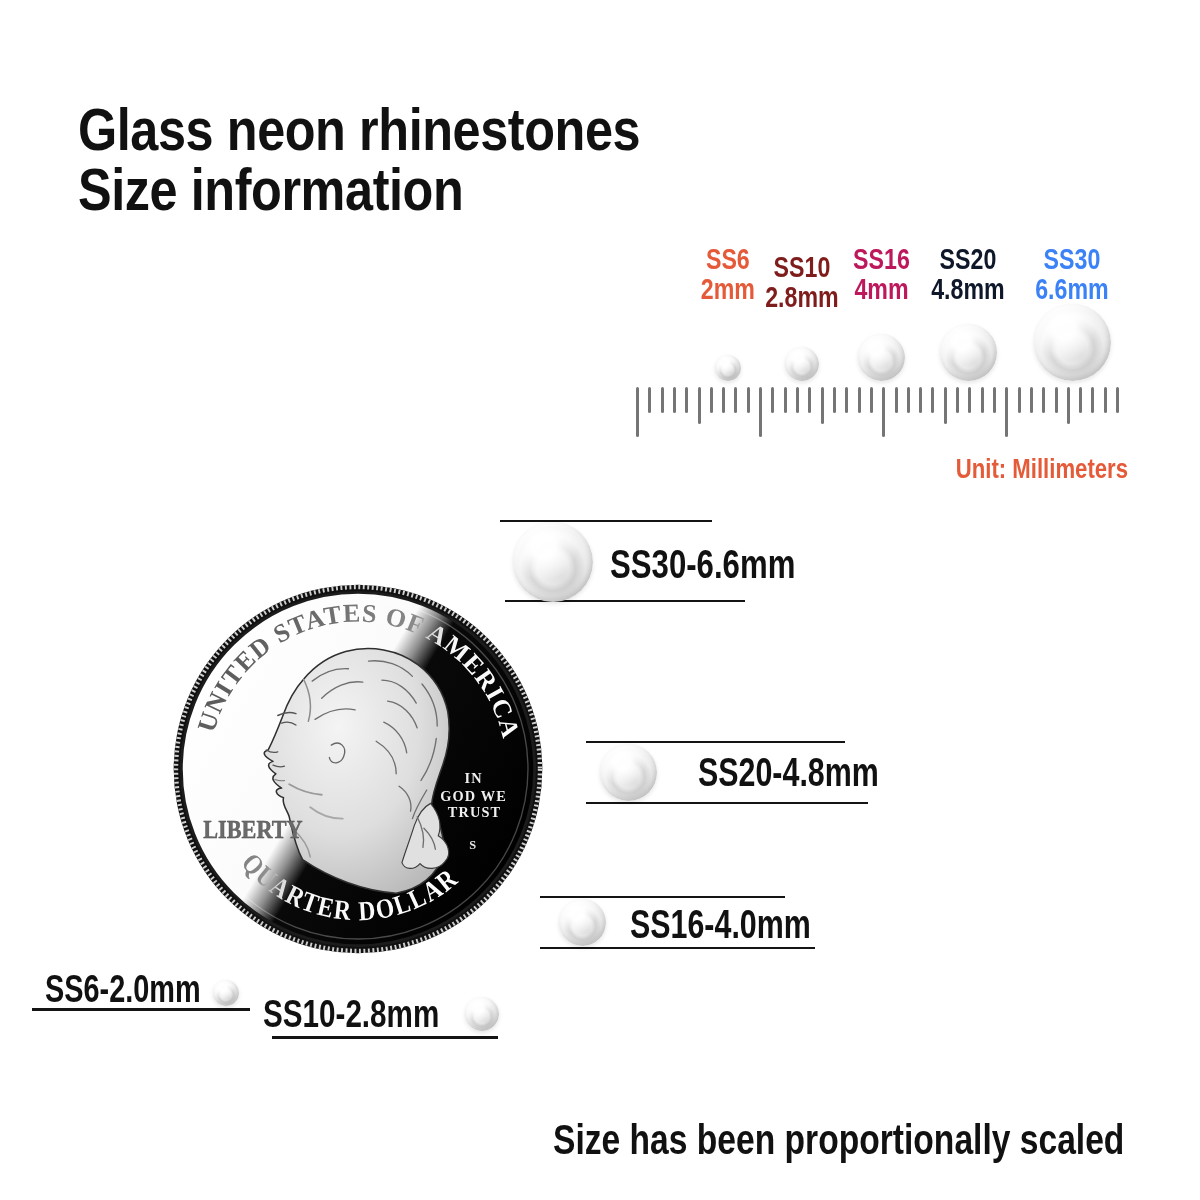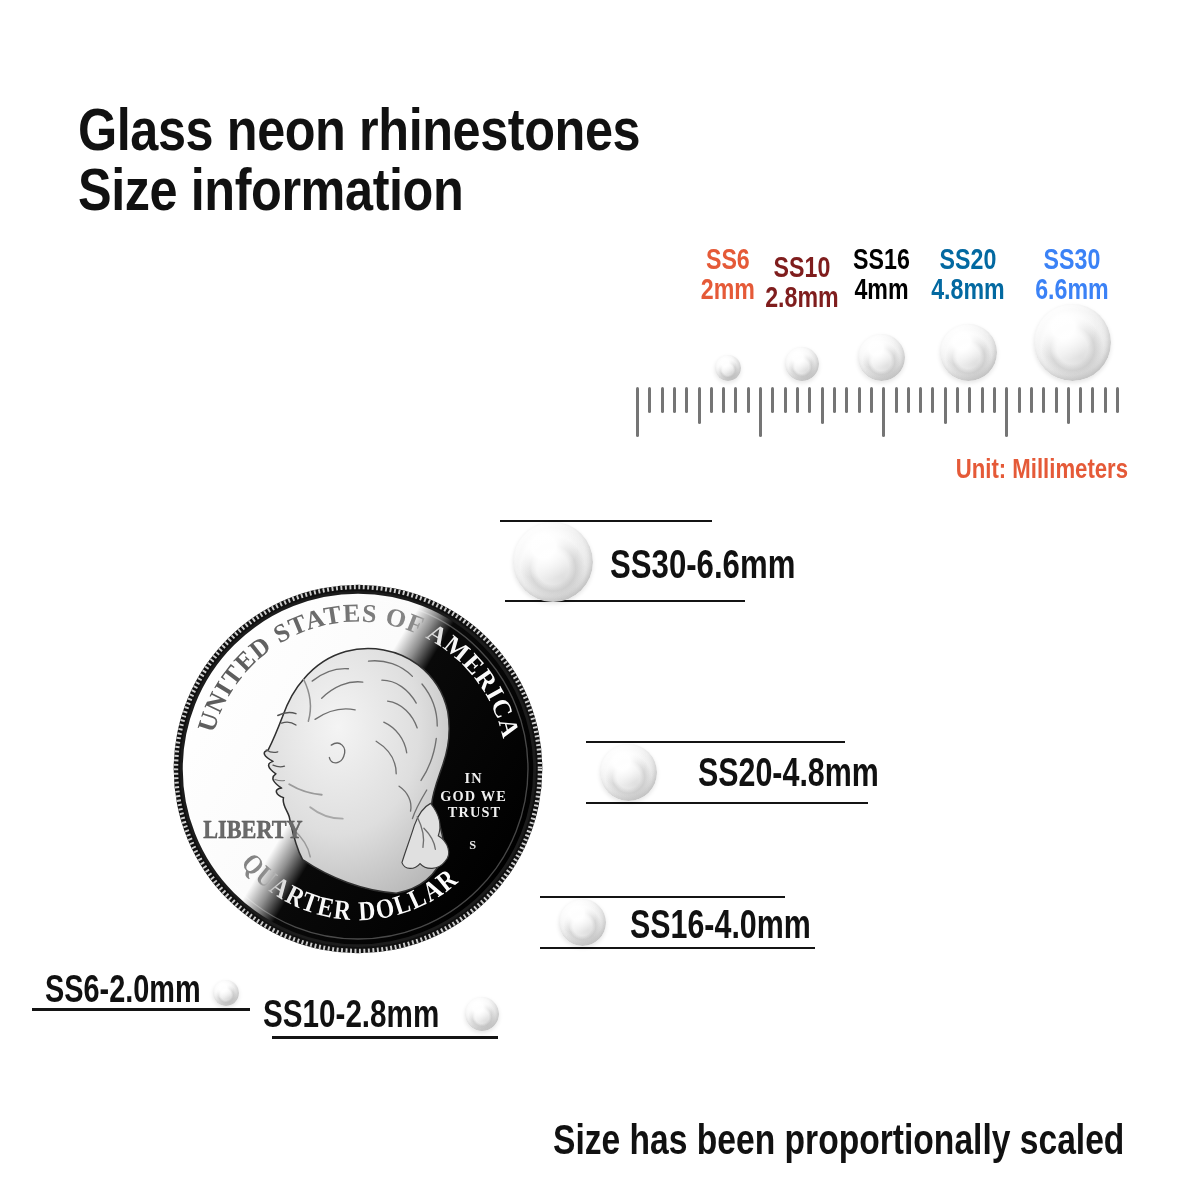"SS16" div.chart-col { color: #000000 -> #be185d }
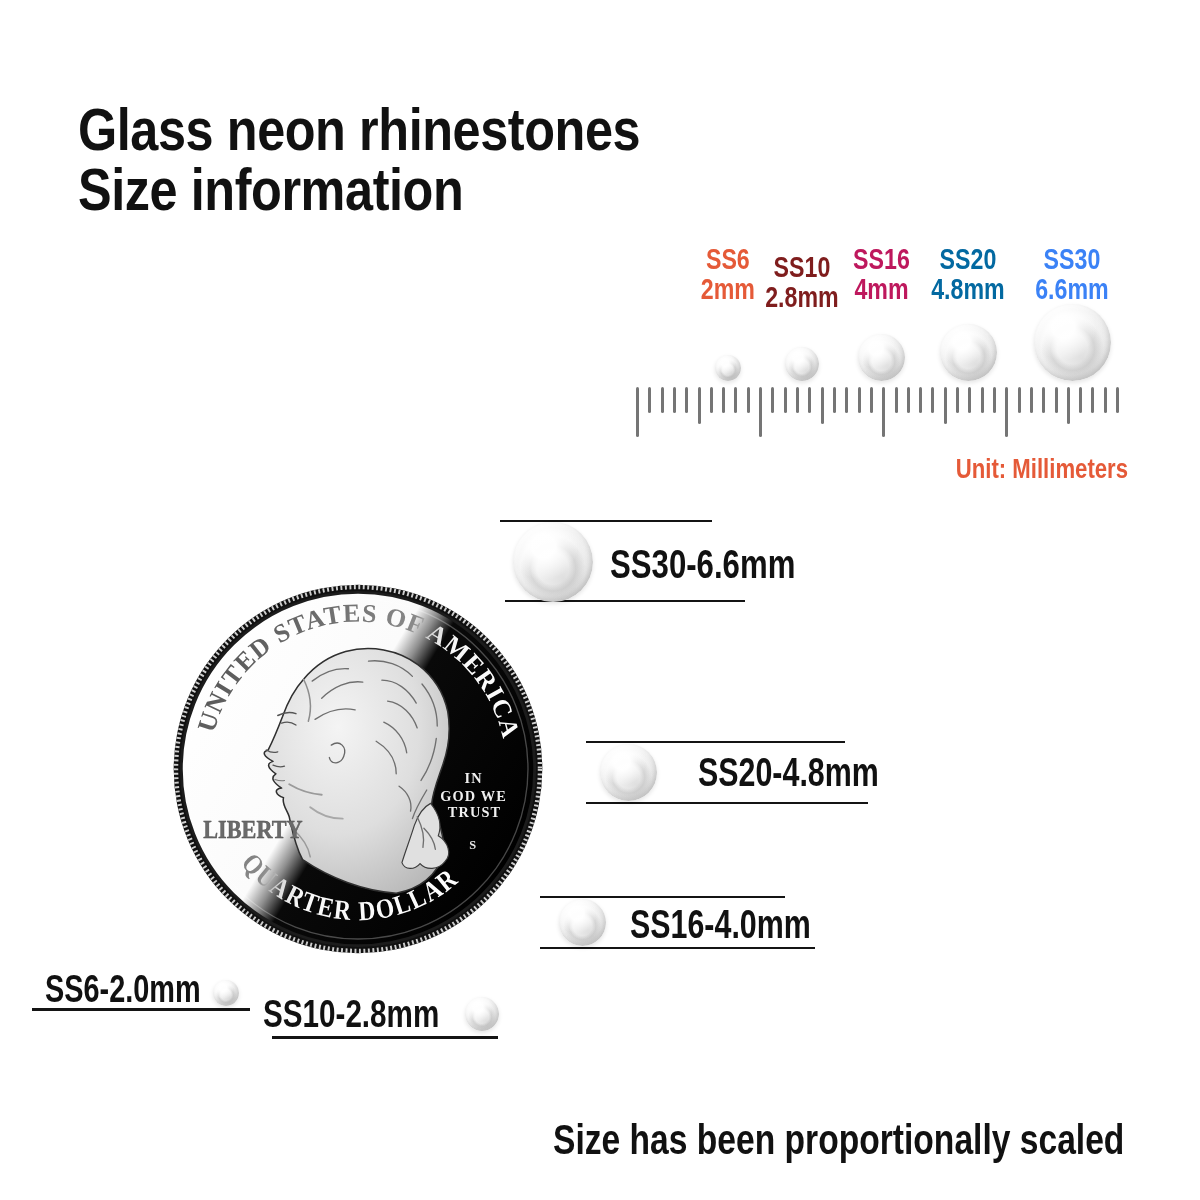"SS20" div.chart-col { color: #0369a1 -> #0f172a }
